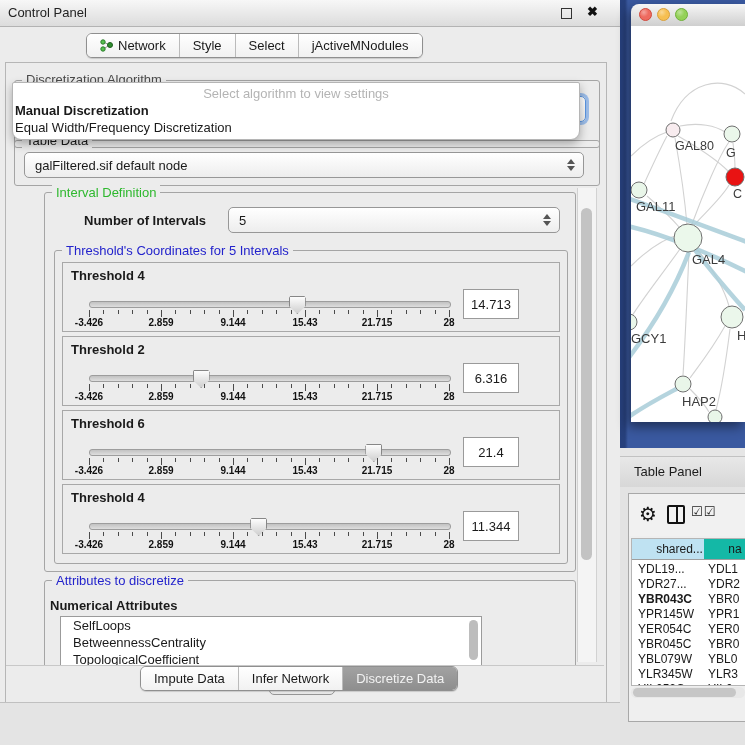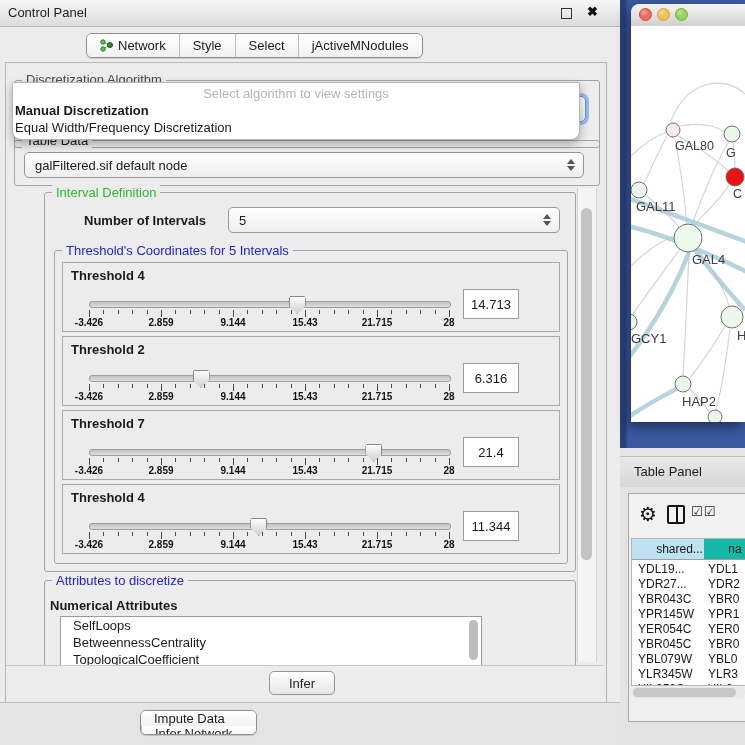"Threshold 7" div.lbl { text: 7 -> 6 }
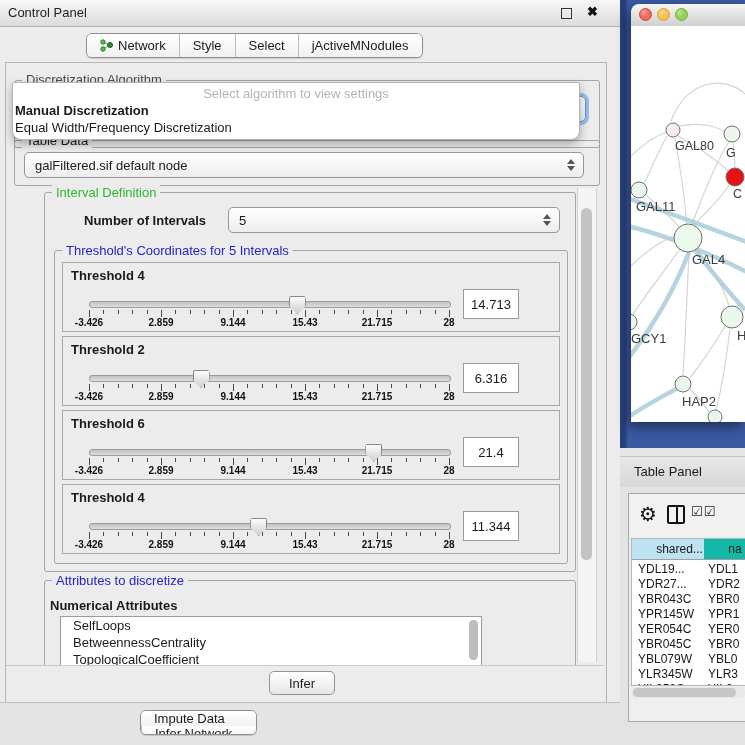"YBR043C" div.trow { font-weight: none -> bold }
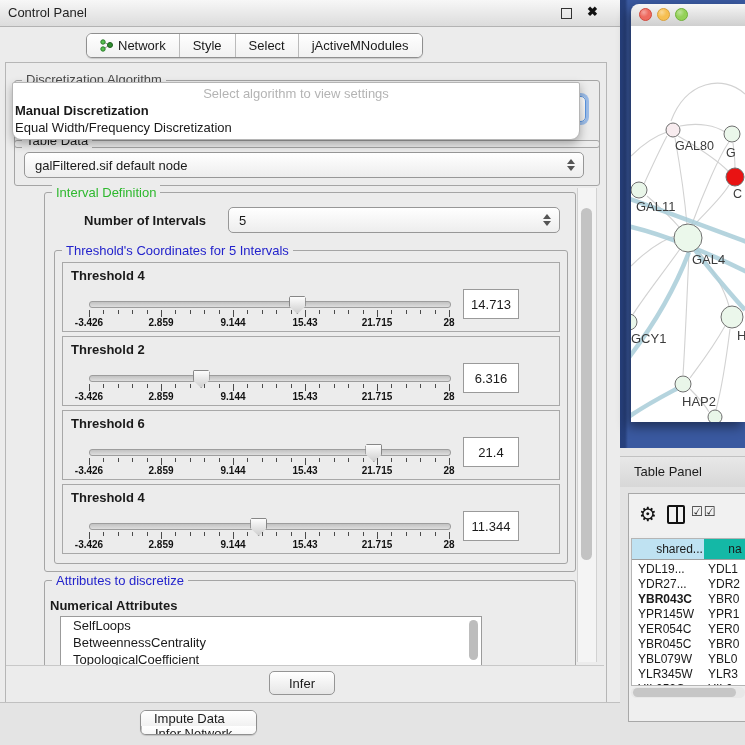"Impute Data" div.abs { flex-direction: column -> none; top: 710px -> 666px }
